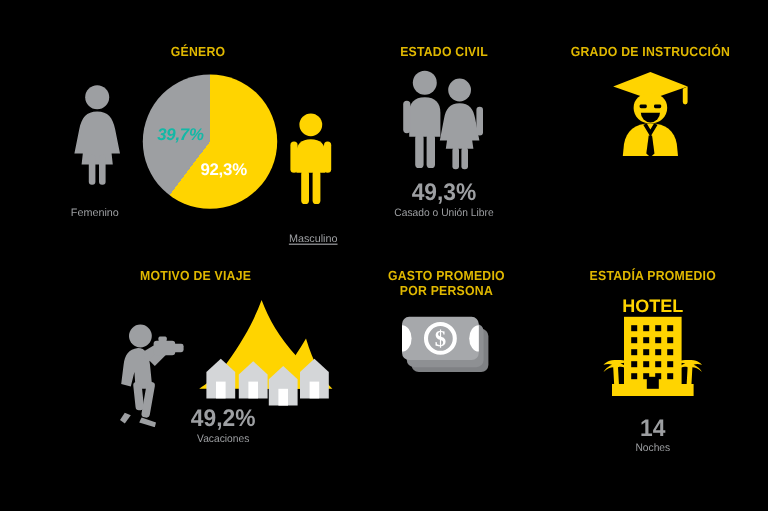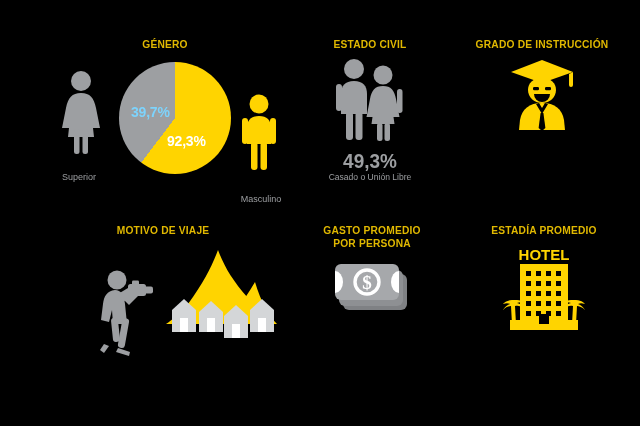"39,7%" .pie-lbl.left { color: #7dd3fc -> #14b8a6; font-style: none -> italic }
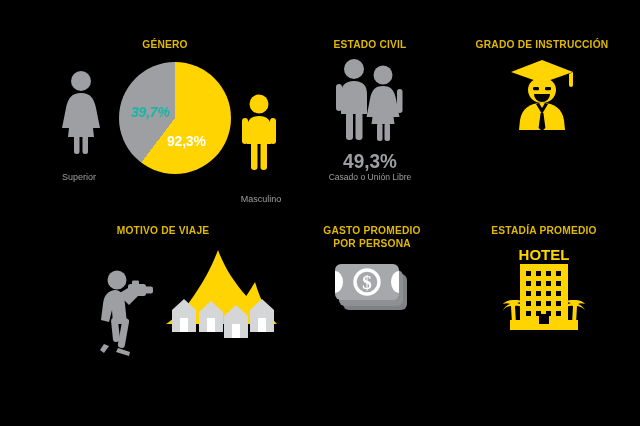"Superior" div.cap-fem { text: Superior -> Femenino }
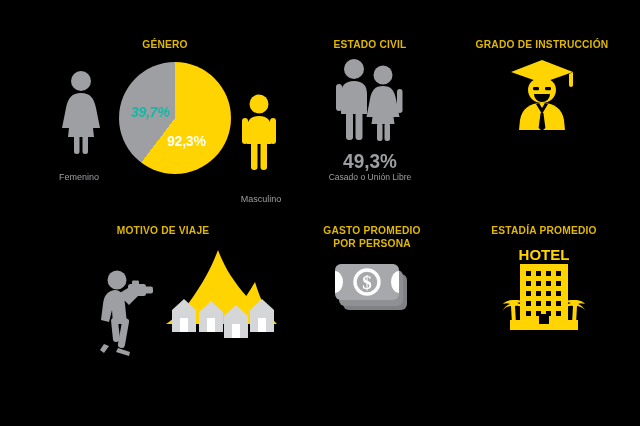"Masculino" .cap-mas { text-decoration: none -> underline }
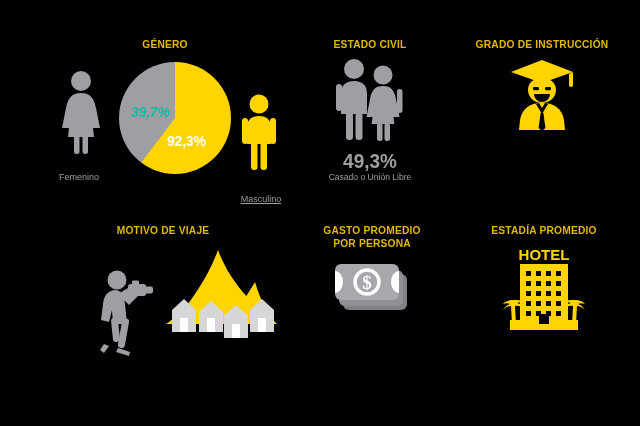"49,2%" div.motivo-vals { html: none -> <div> <div>49,2%</div> <div>Vacaciones</div> </div> }
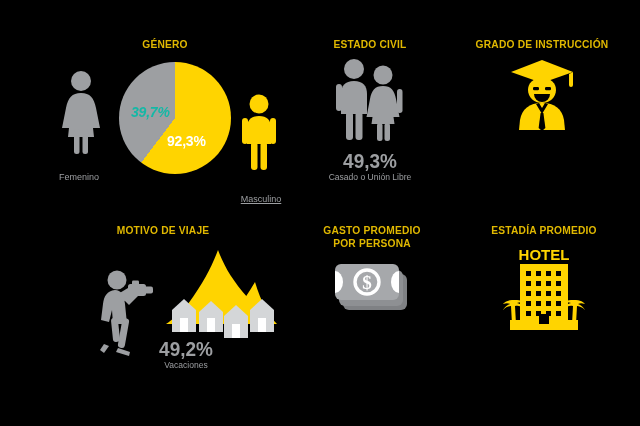"14" div.vals { html: none -> <div> <div>14</div> <div>Noches</div> </div> }
